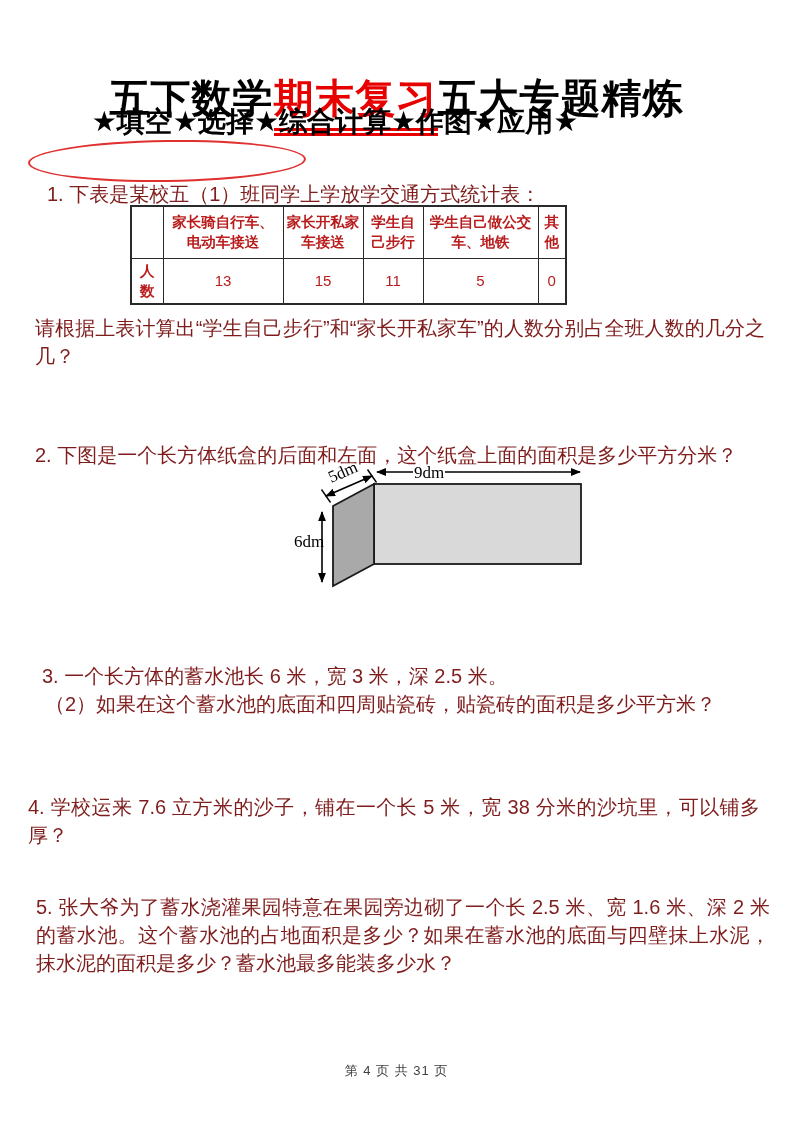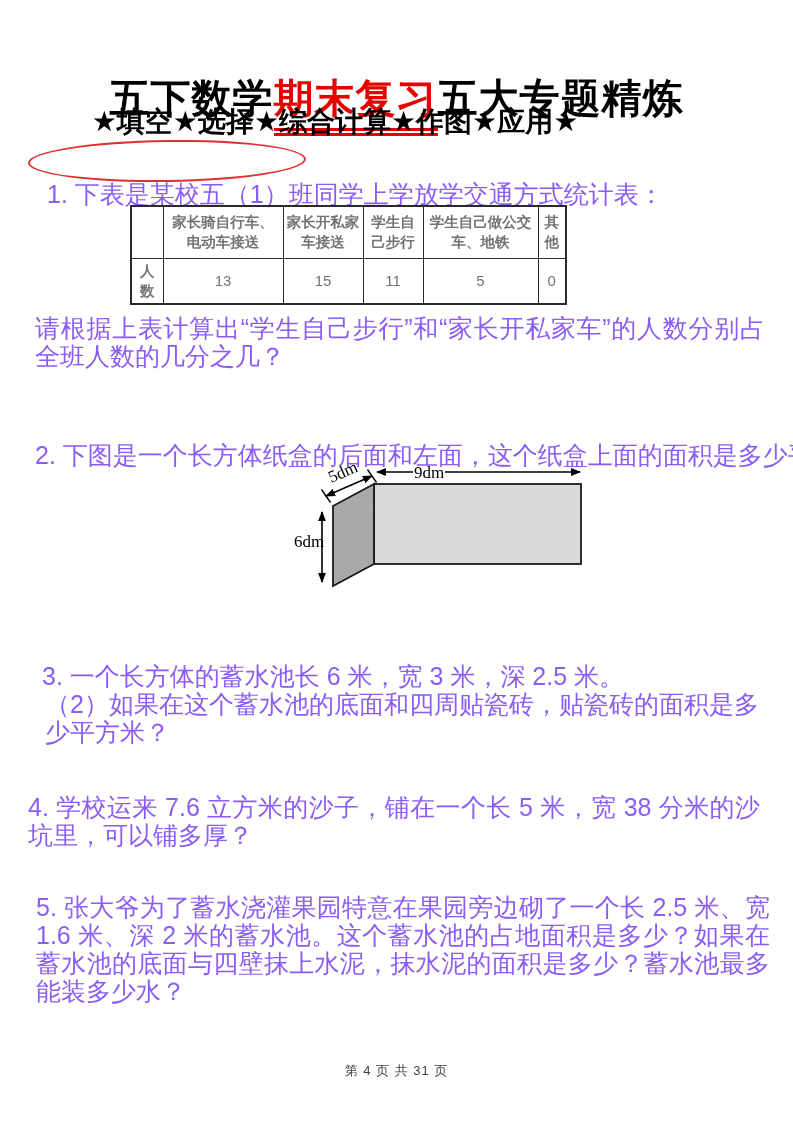"1. 下表是某校五（1）班同学上学放学交通方式统计表：" .qtext { color: #8b5cf6 -> #7f1d1d; font-size: 25px -> 20px }
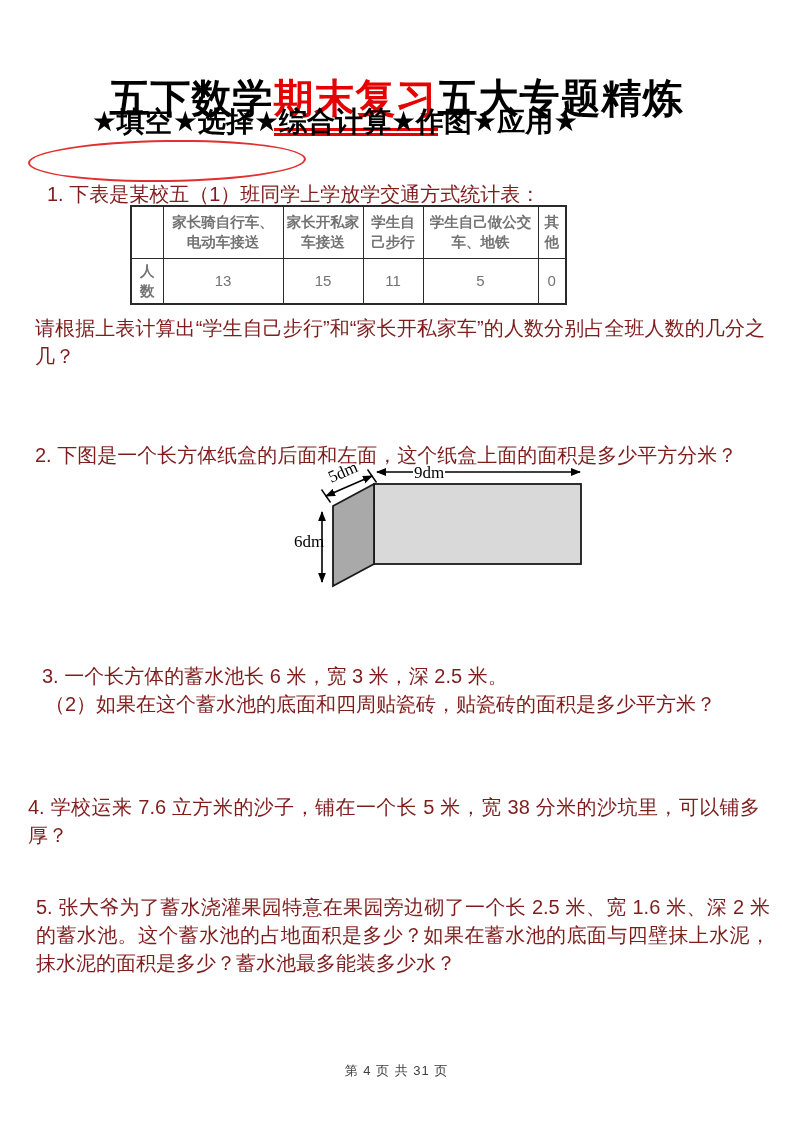"家长骑自行车、电动车接送" .stat-table th,.stat-table td { color: #737373 -> #b91c1c }
